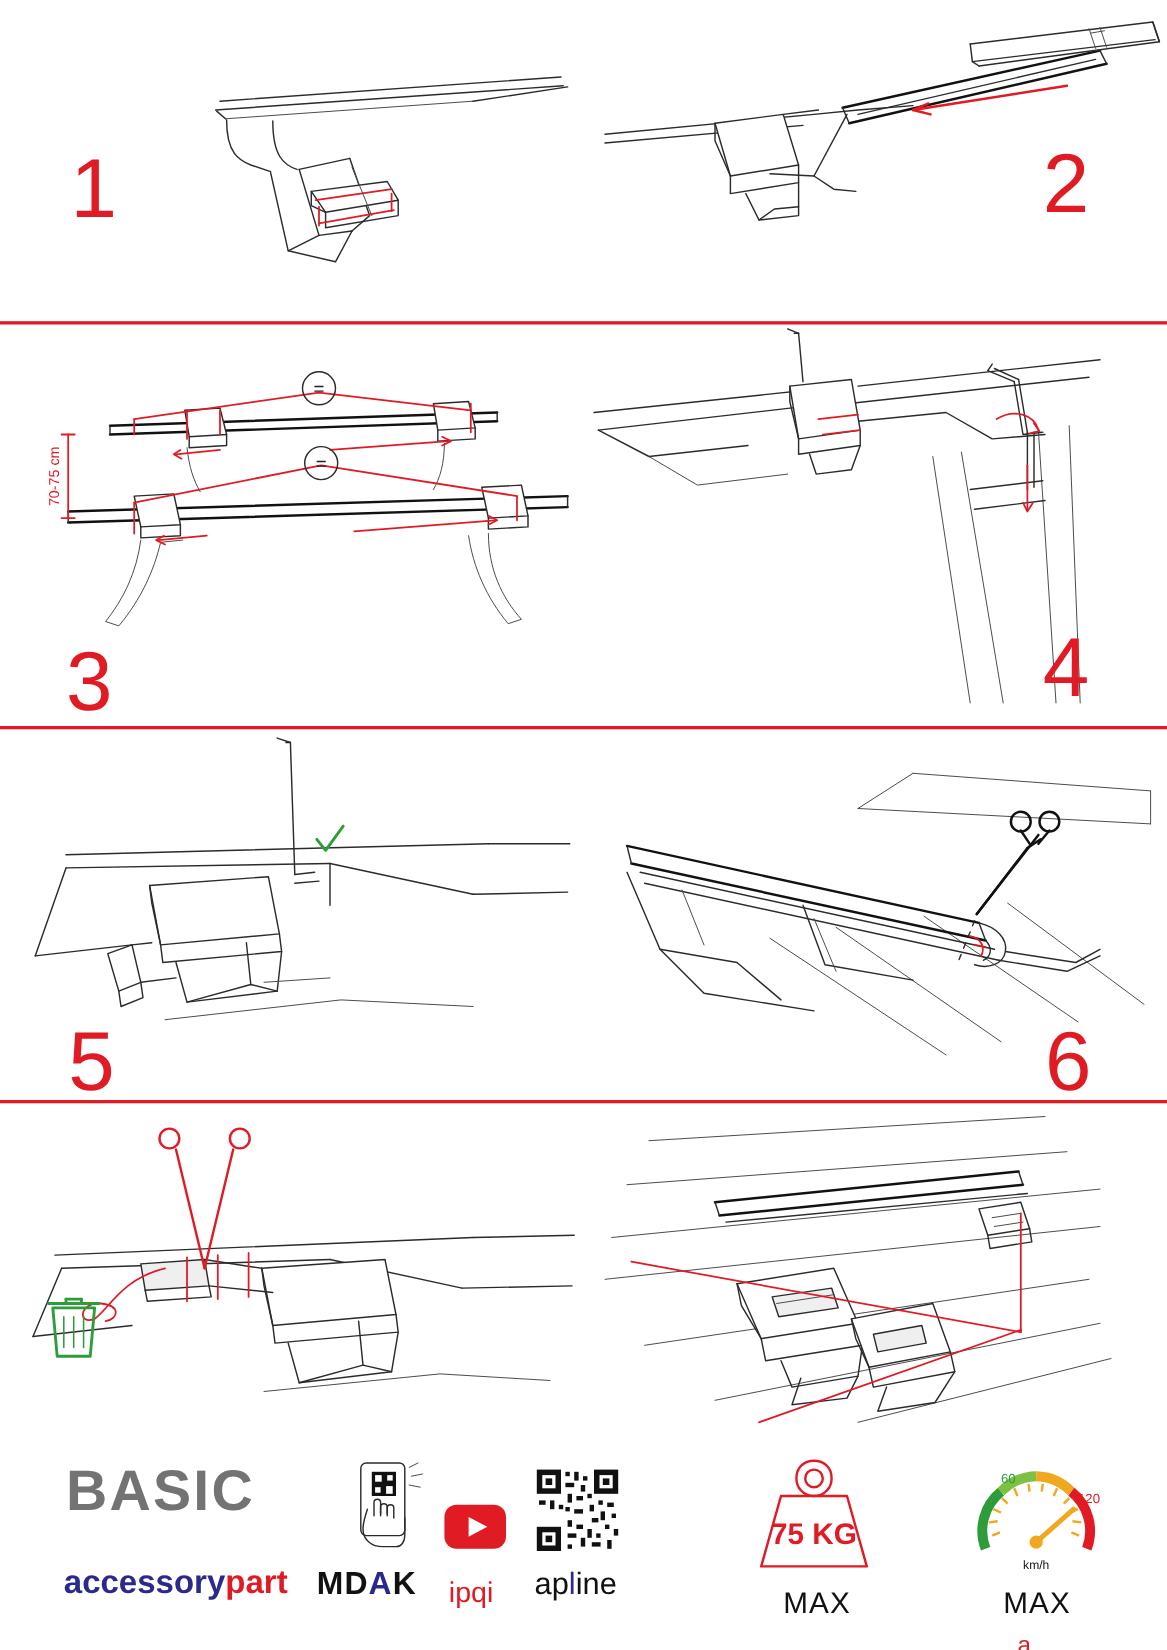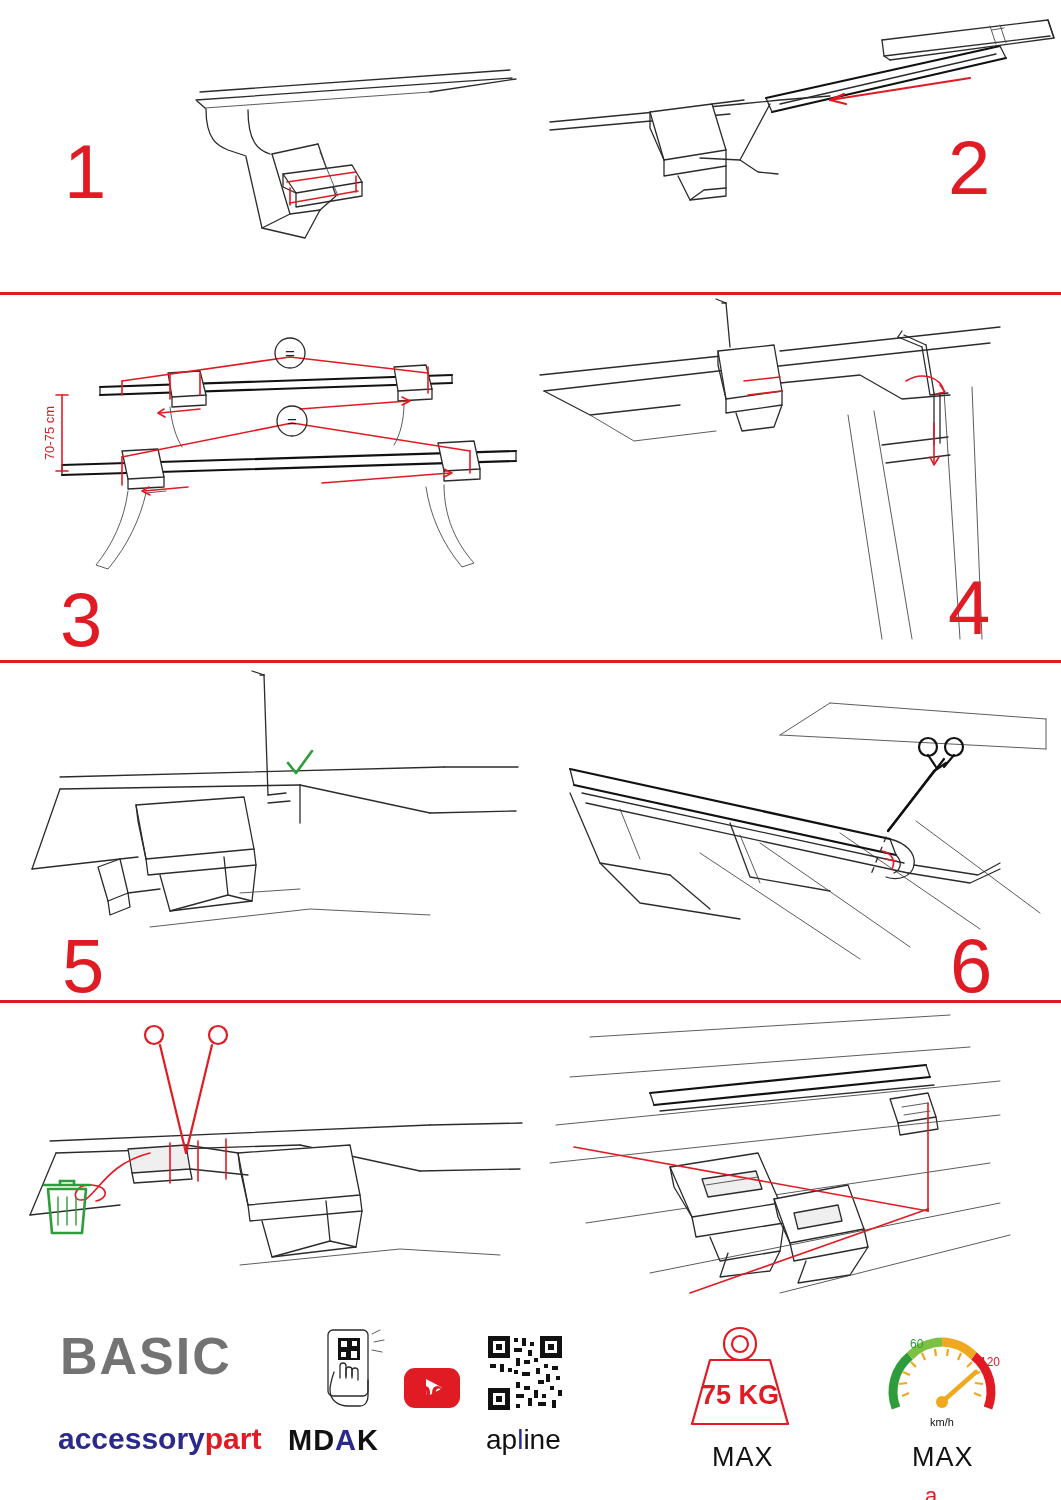"ipqi" .lbl-ipqi { font-weight: 700 -> 400; top: 1376px -> 1432px }
